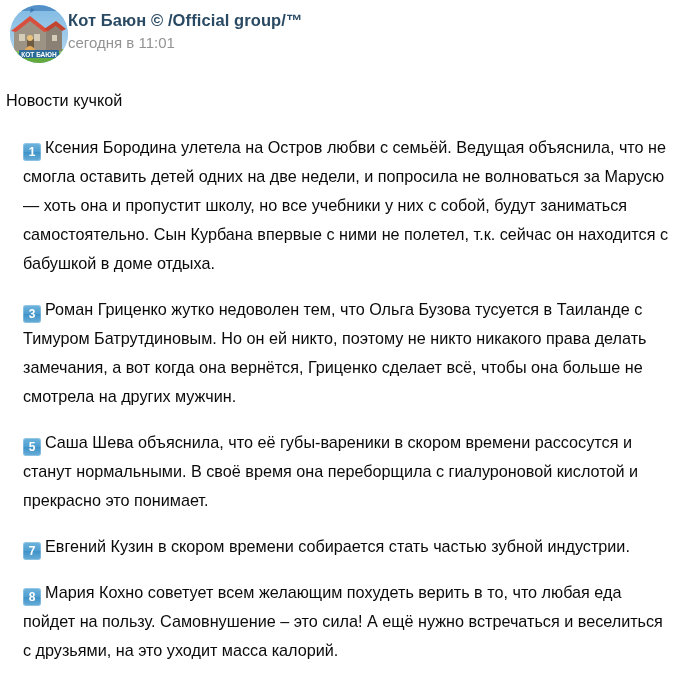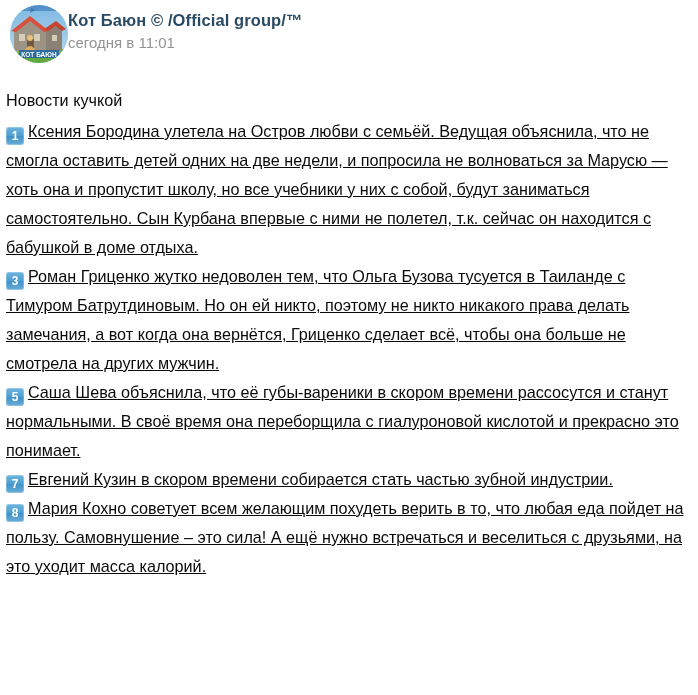"Новости кучкой" .lead { margin: 0 0 2px 0 -> 0 0 18px 0 }
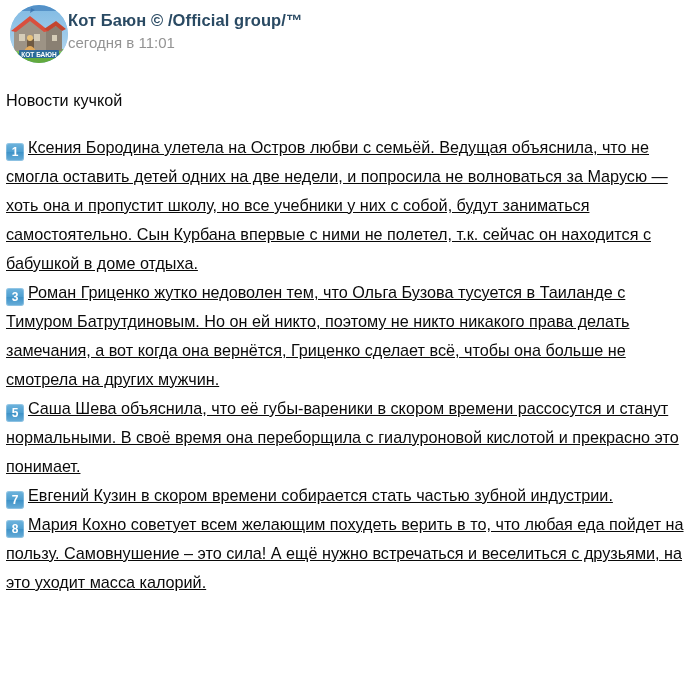"1 Ксения Бородина улетела на" .news-item { margin: 0 -> 17px; text-decoration: underline -> none }
